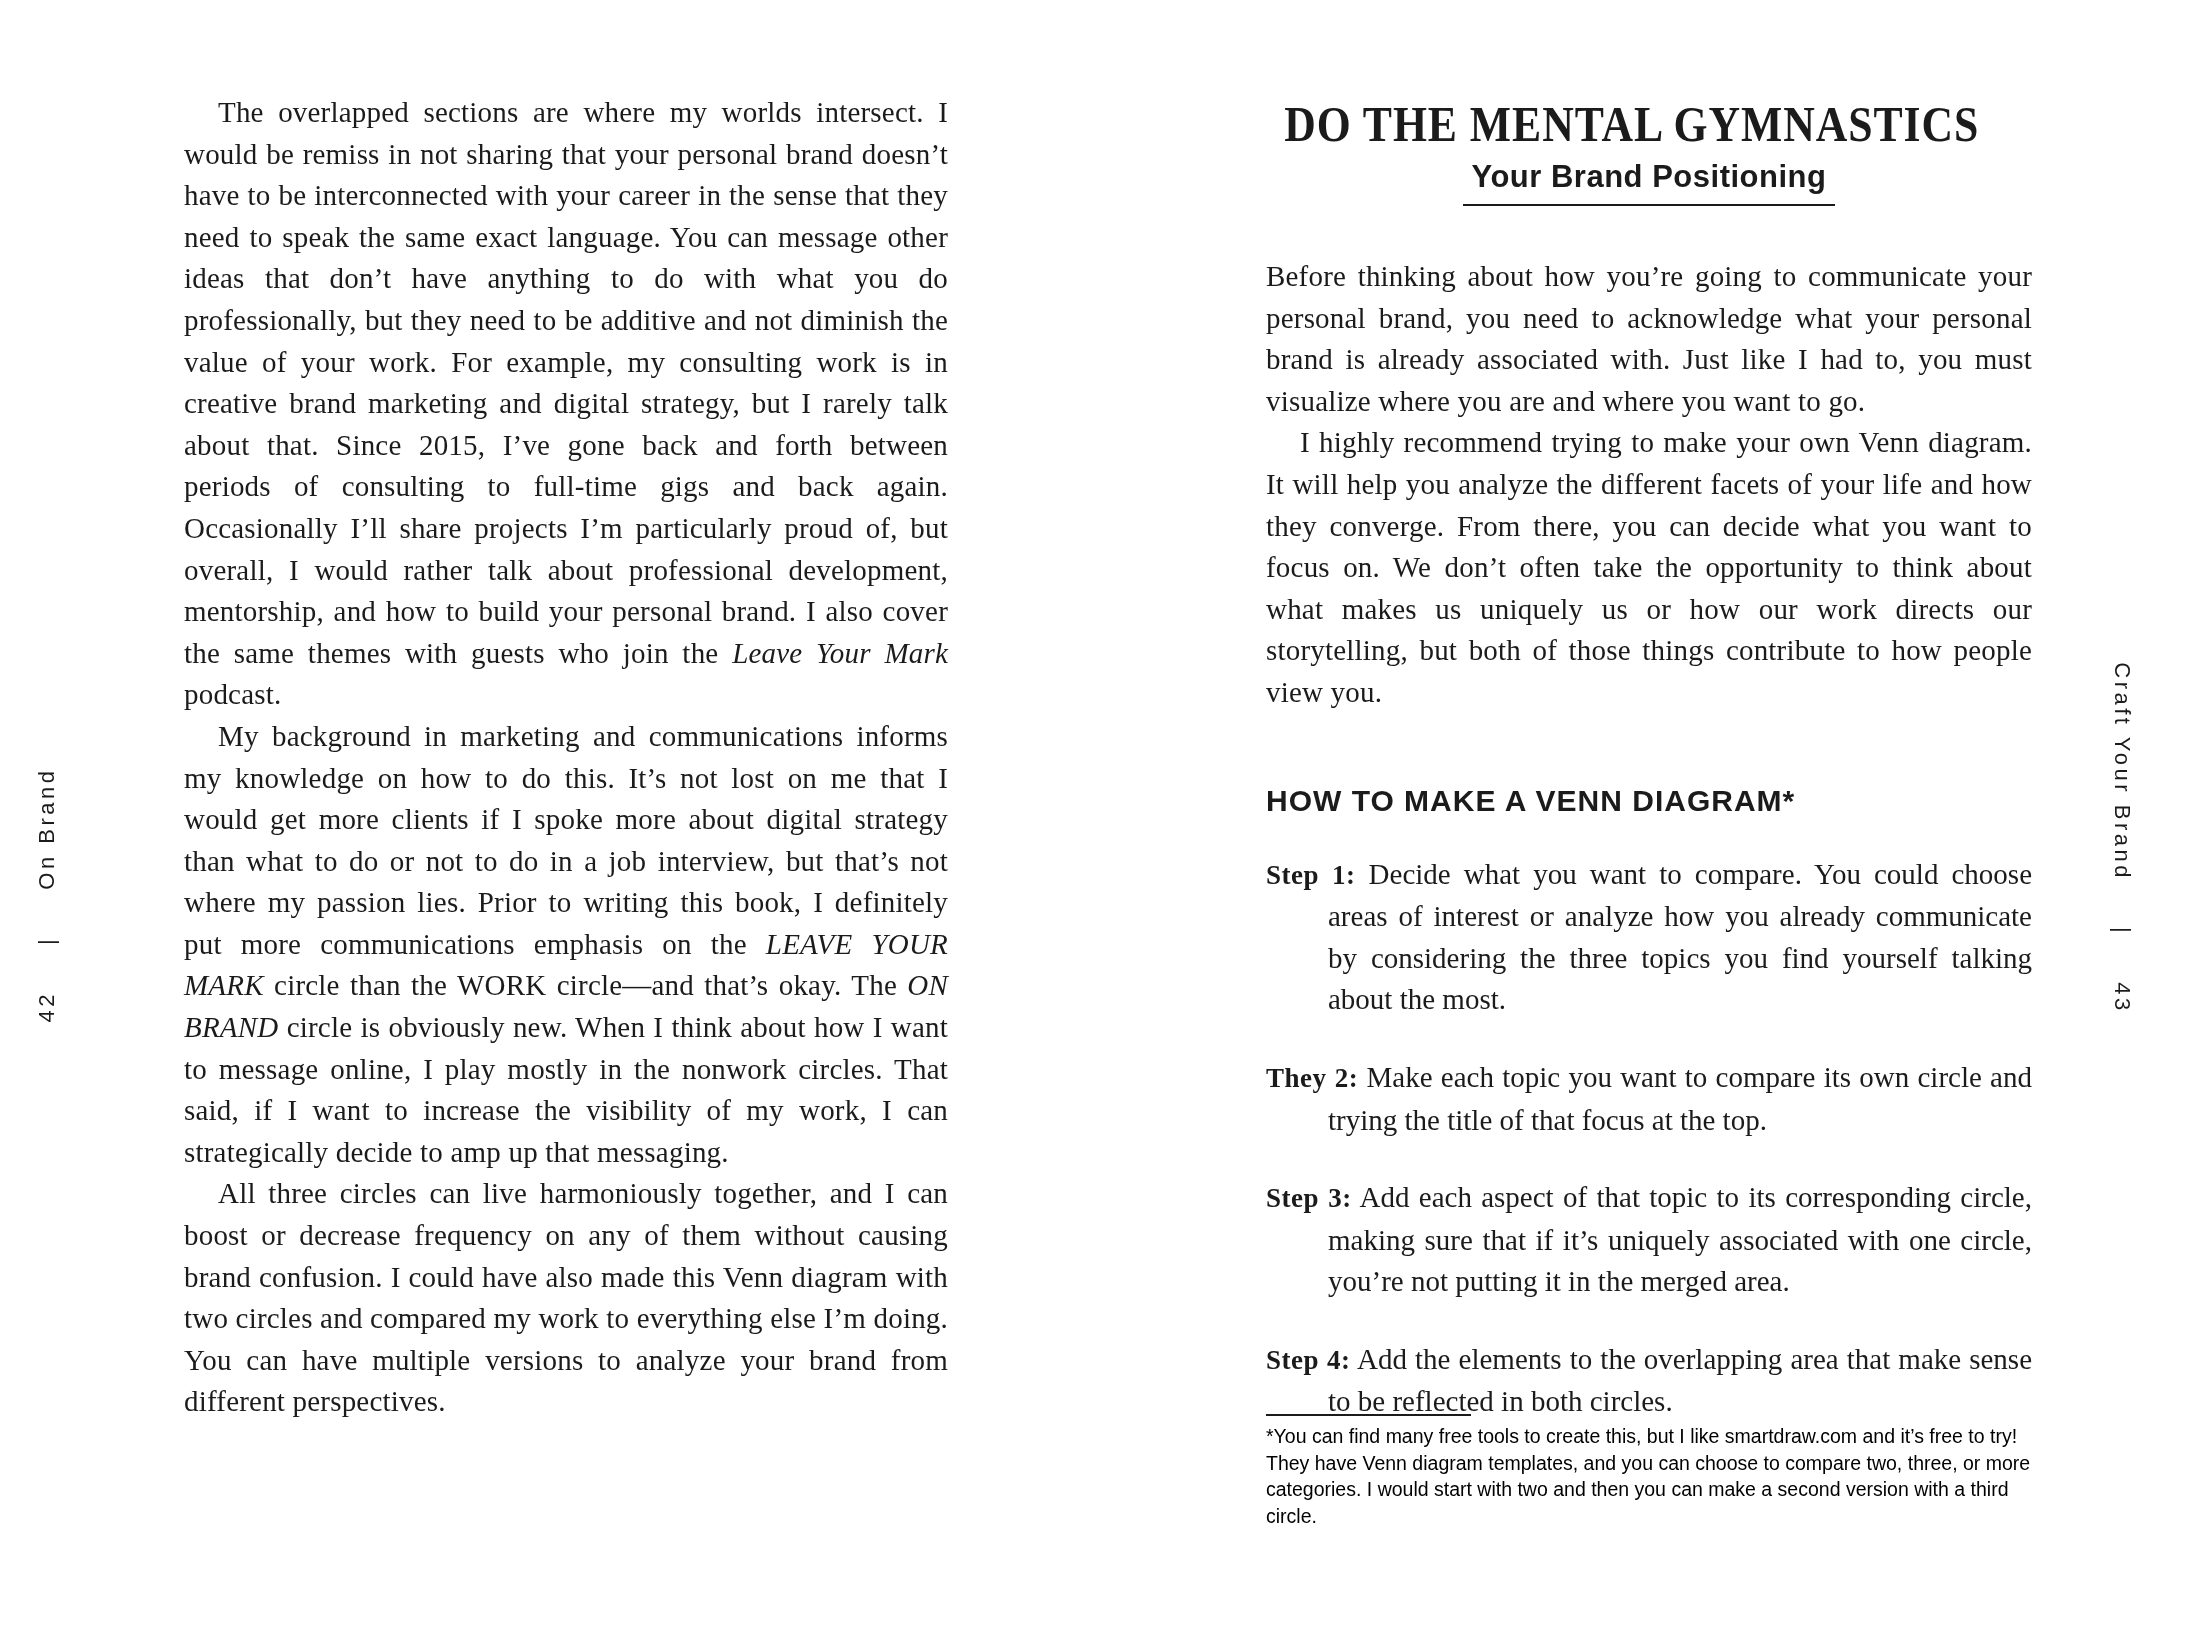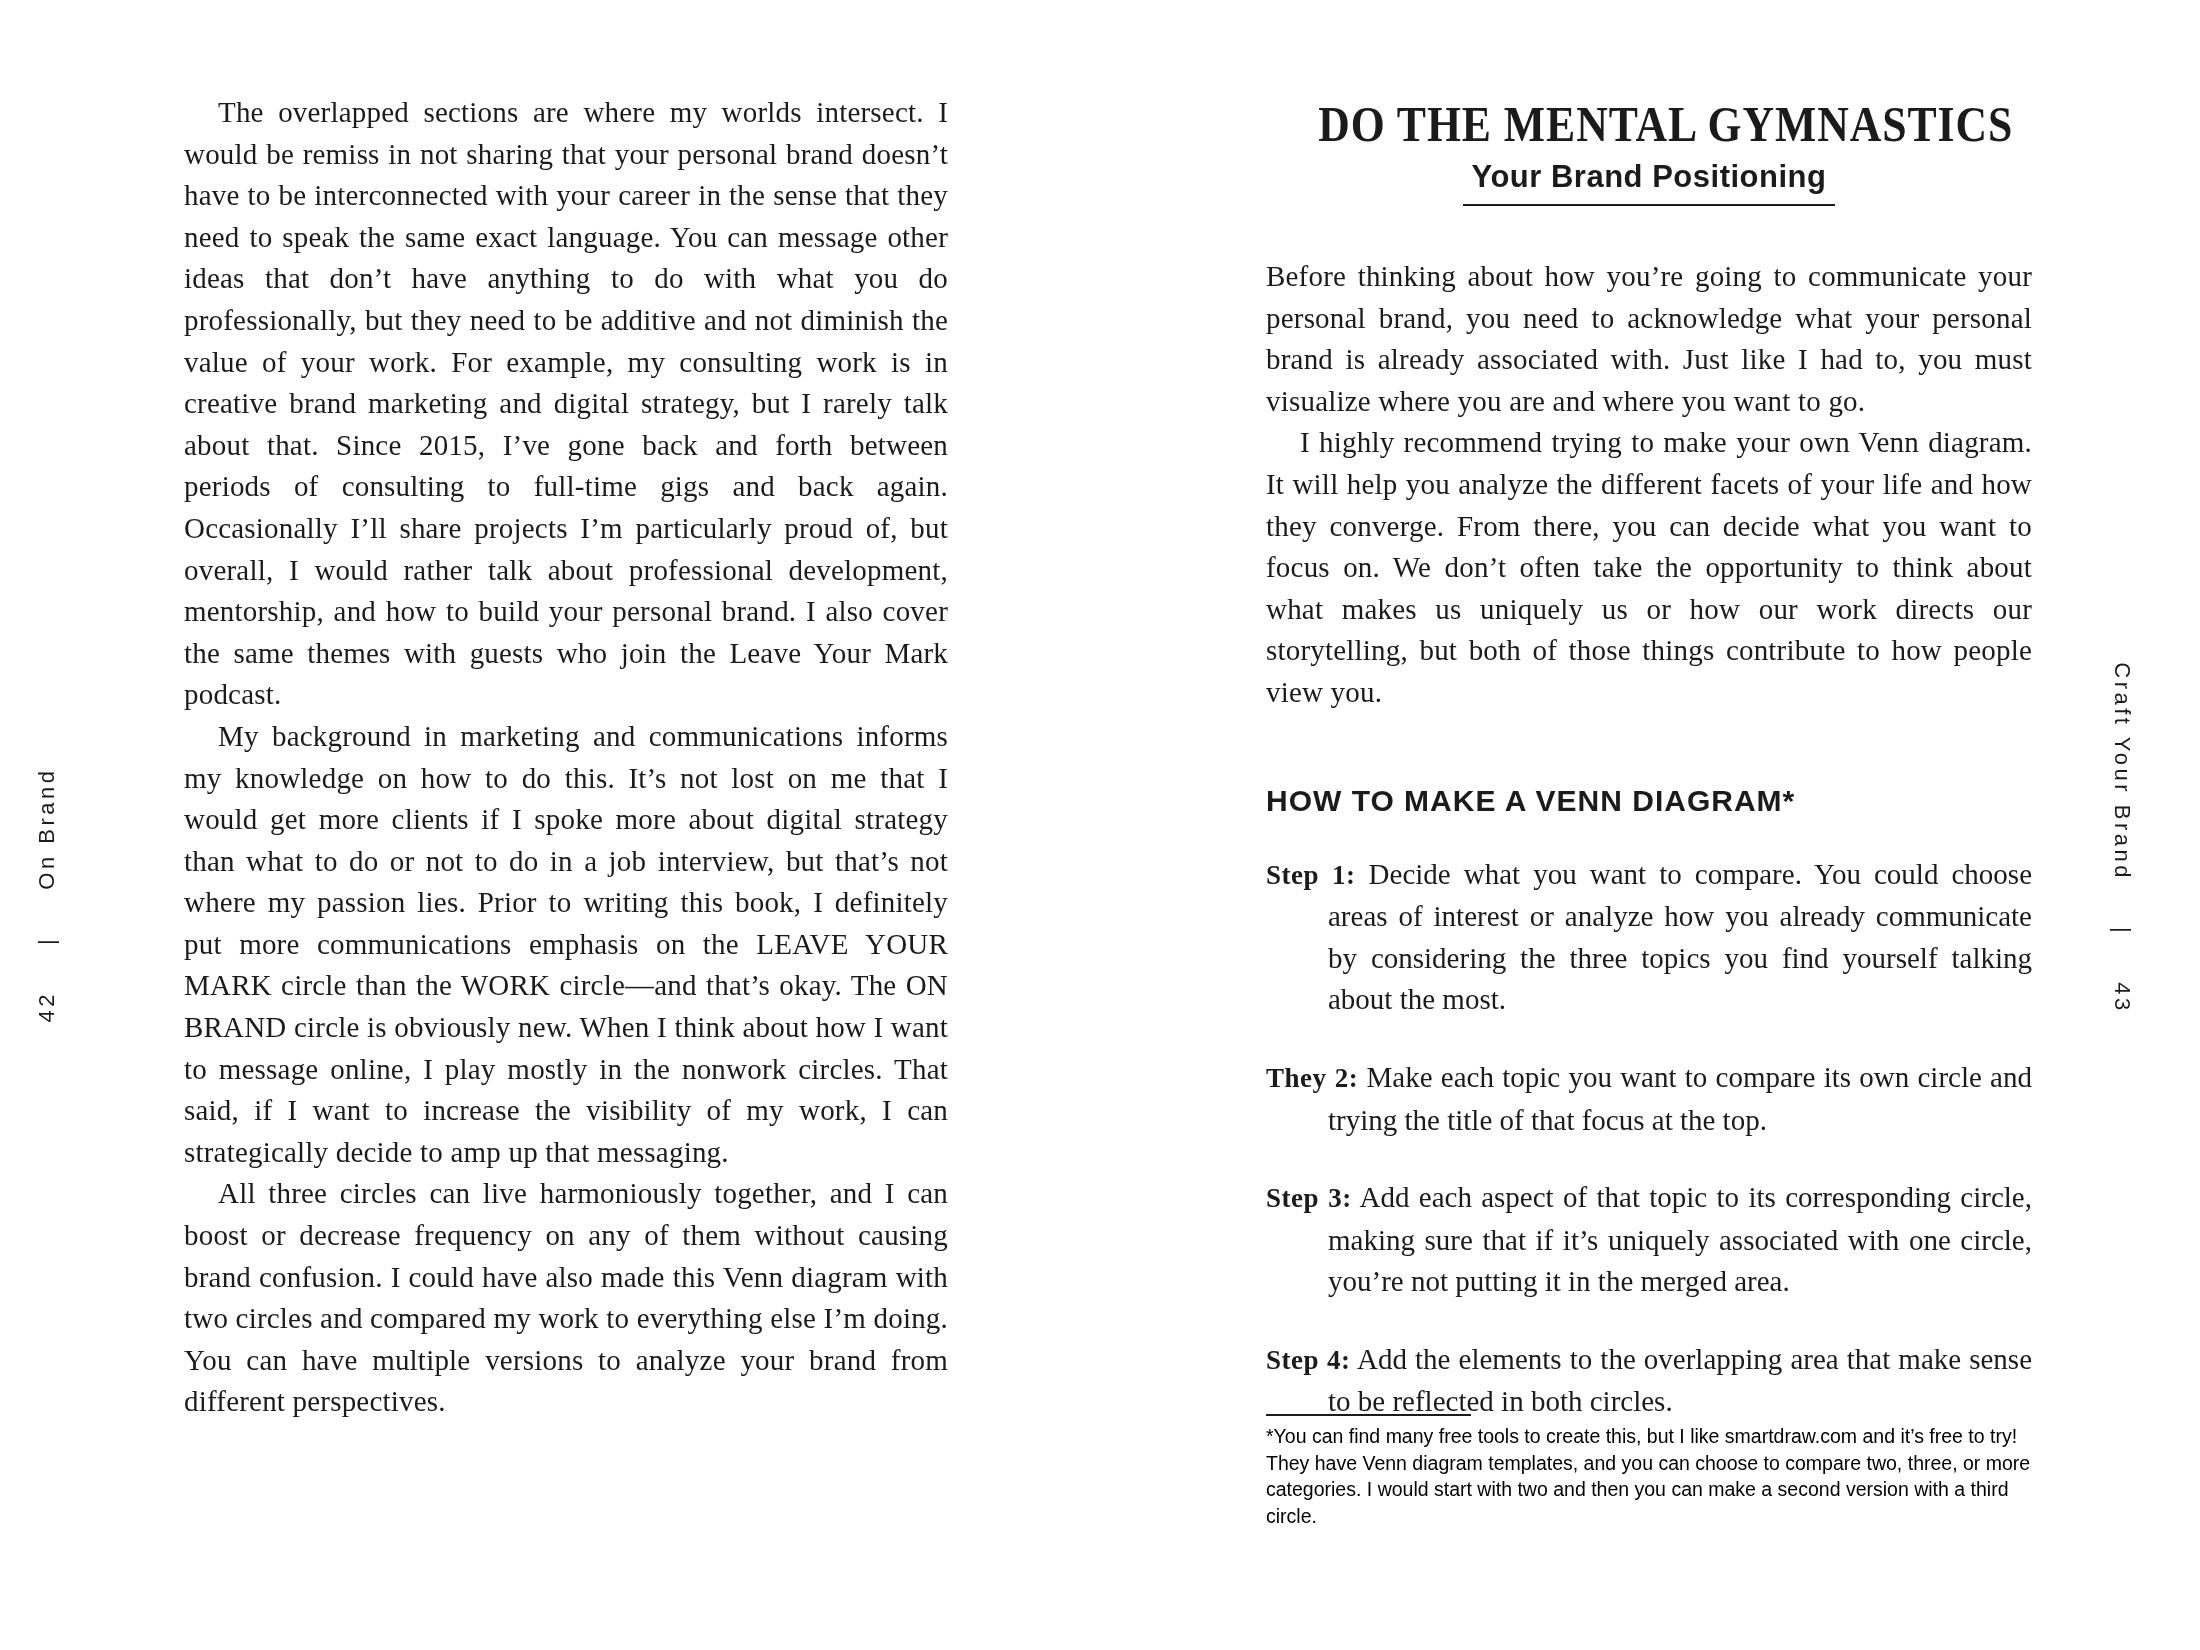"DO THE MENTAL GYMNASTICS" .chapter-title { text-align: right -> left }
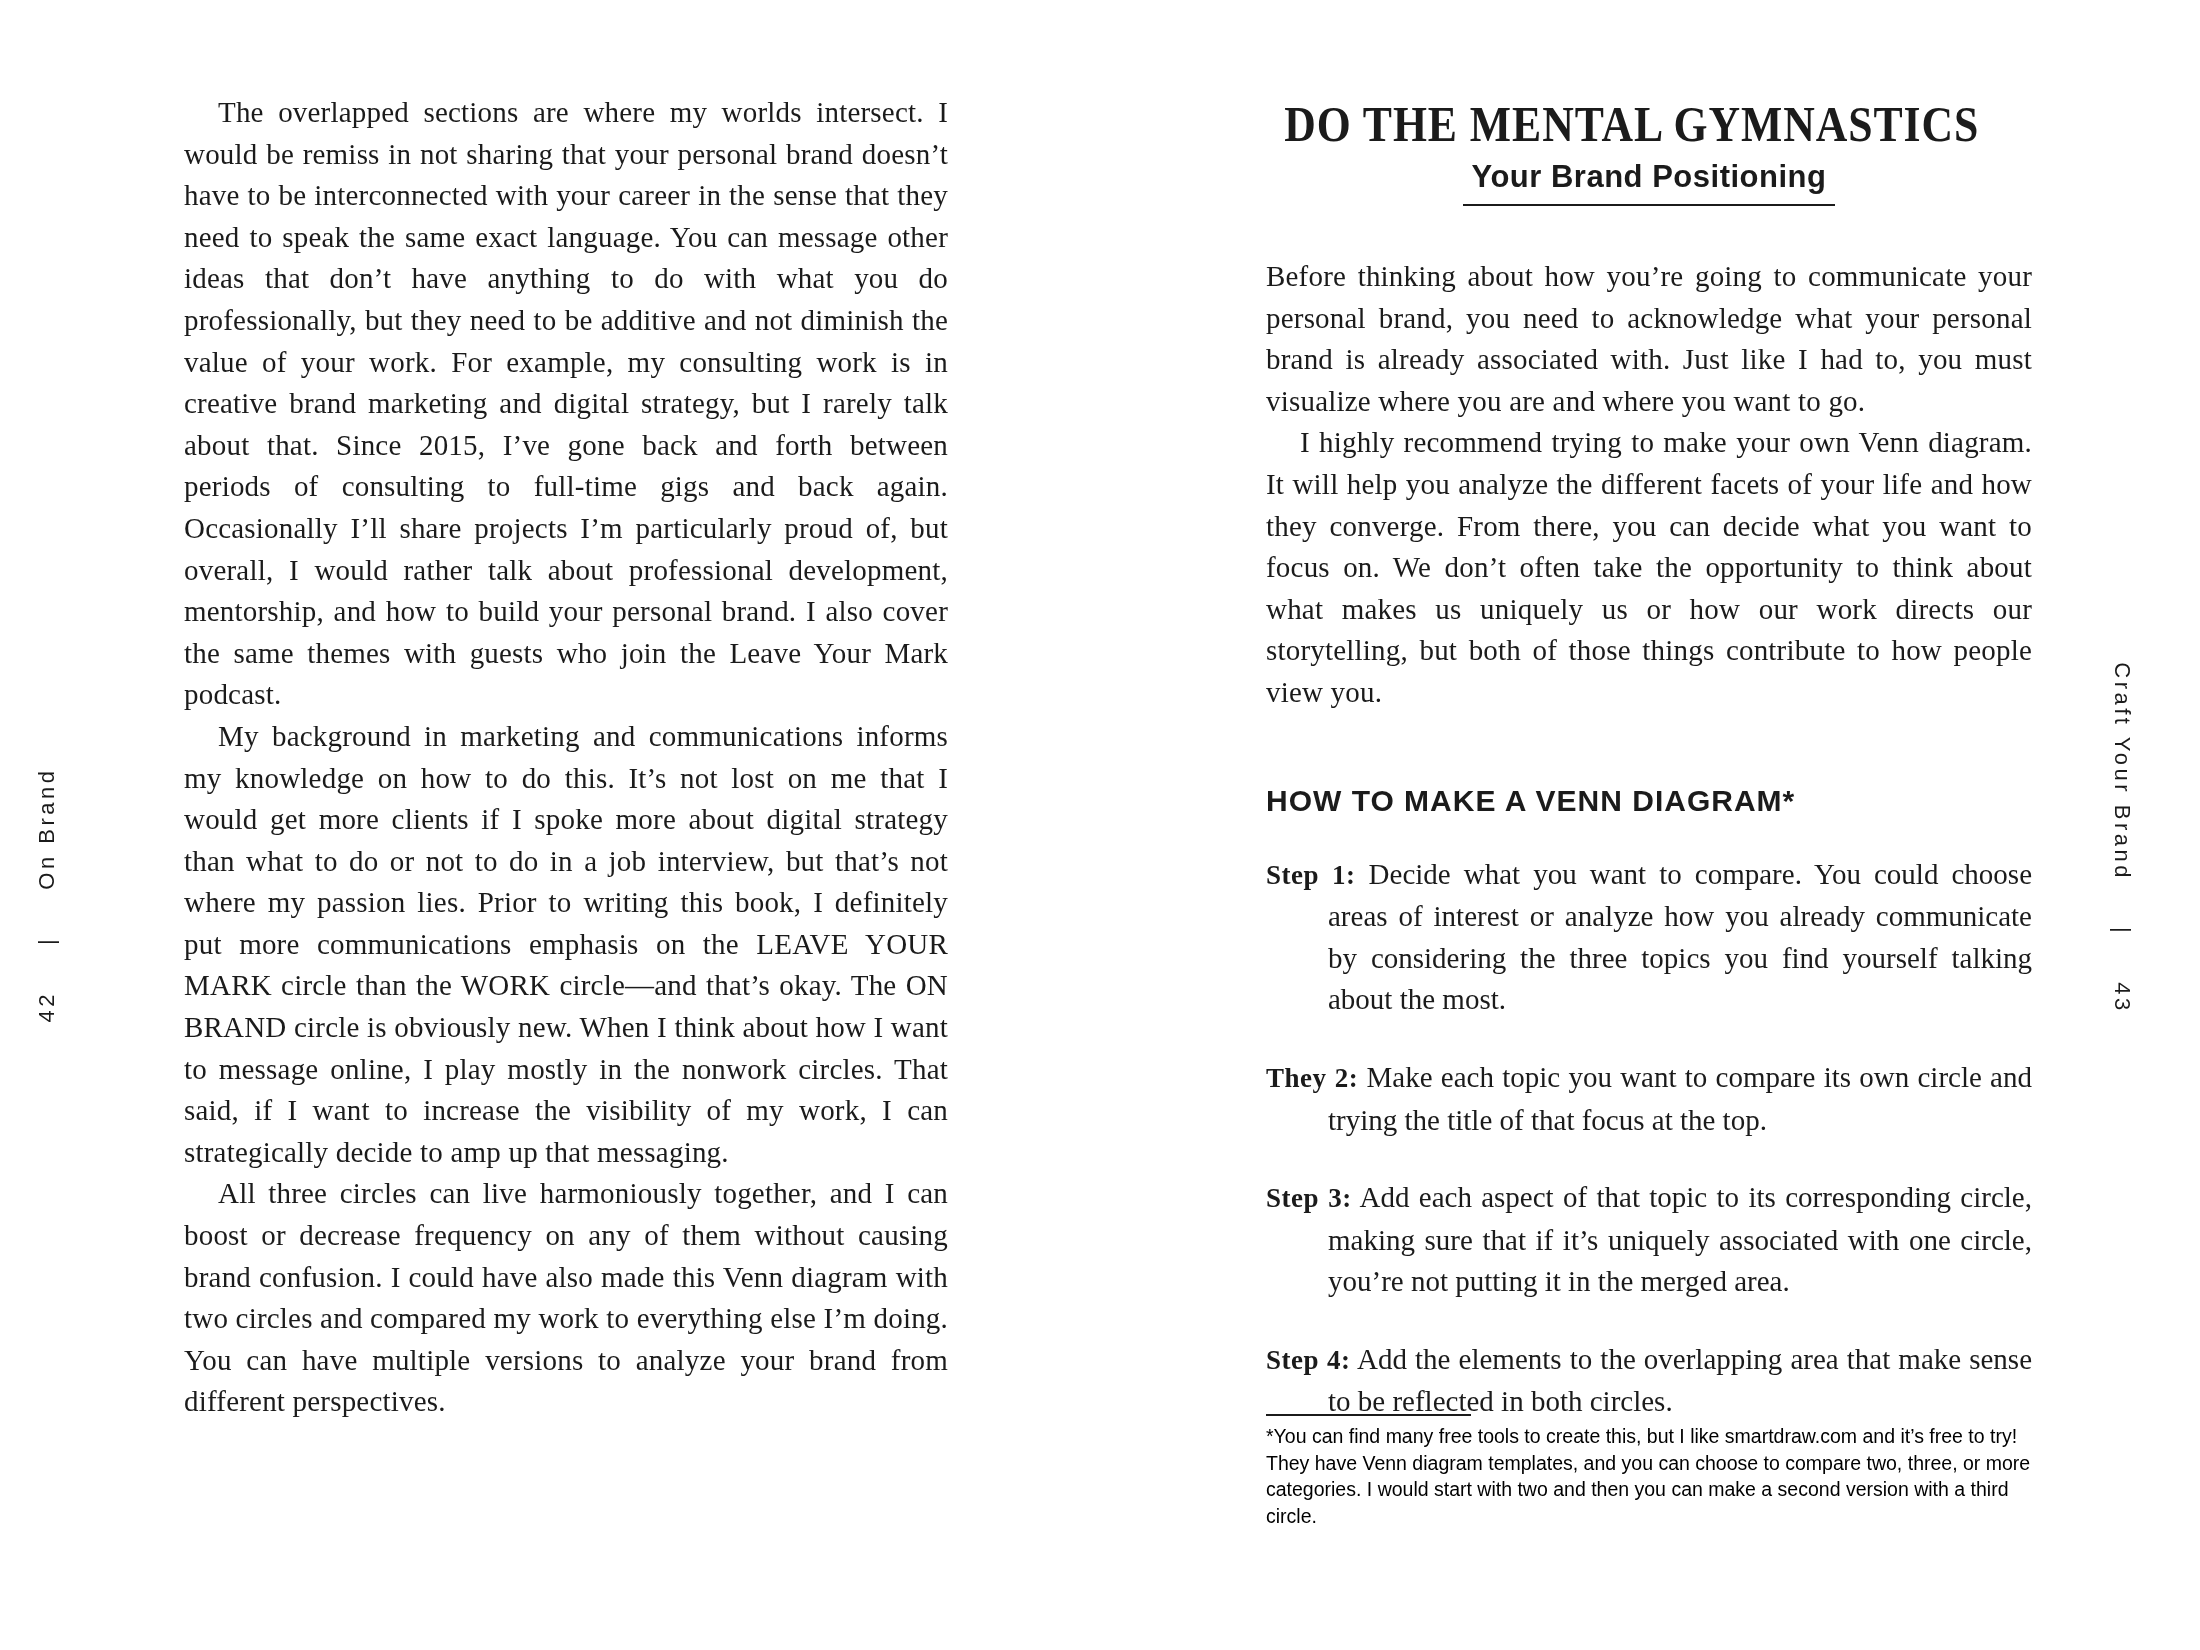"Leave Your Mark" .italic { font-style: none -> italic }
